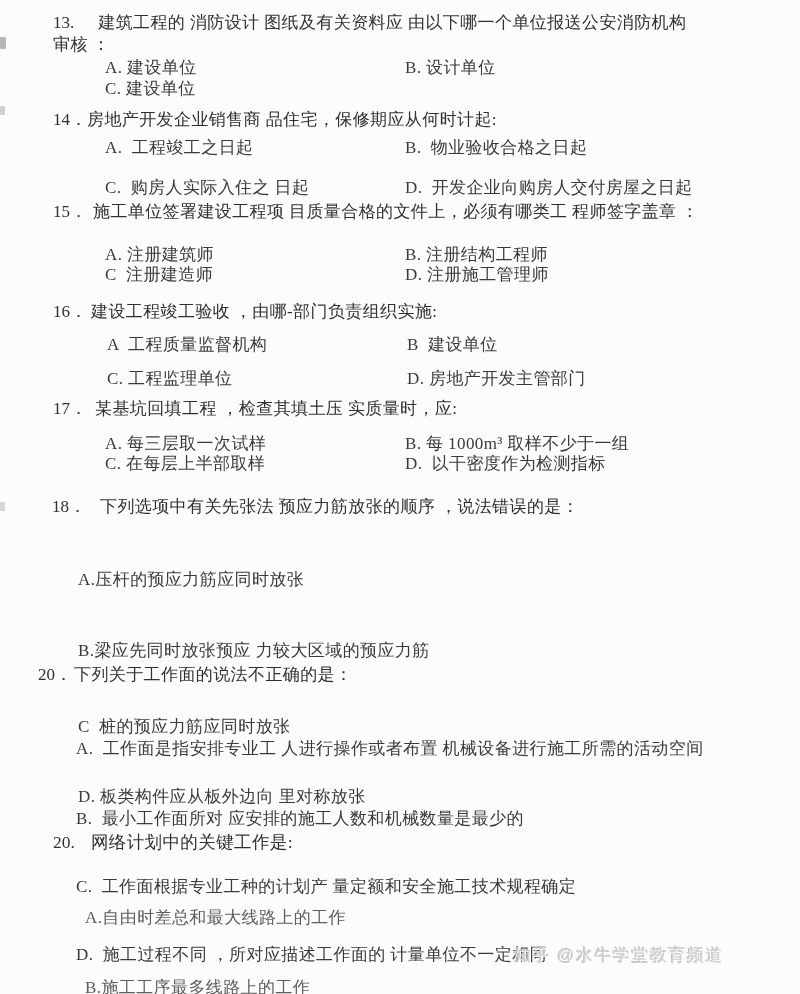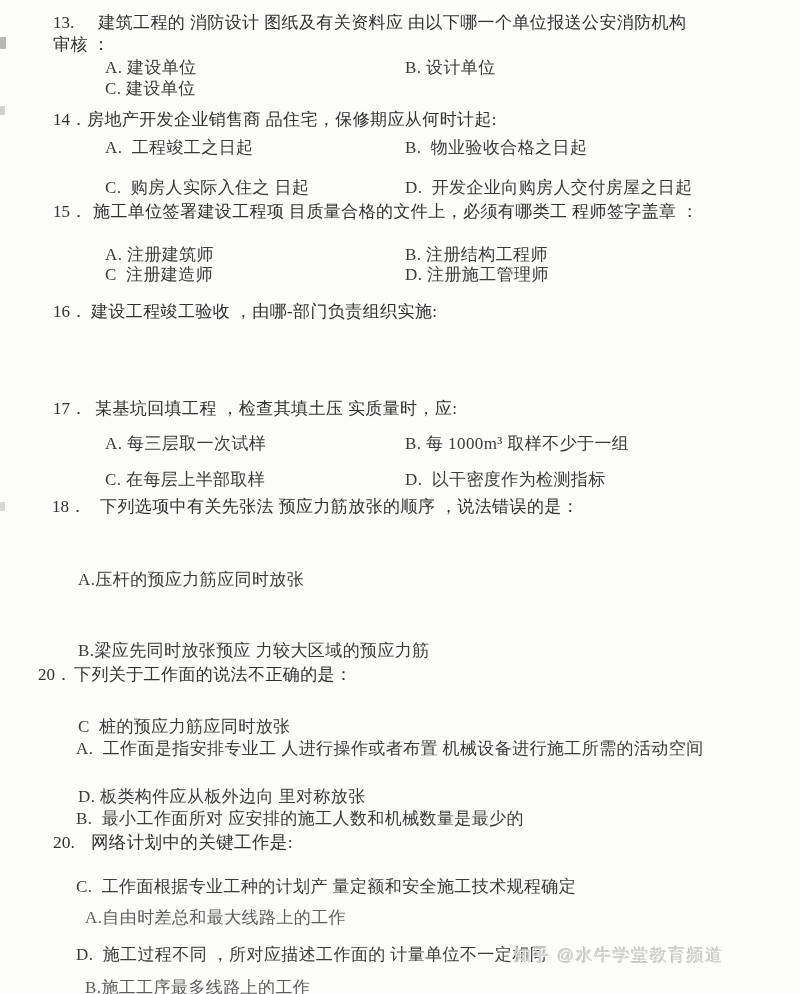"A 工程质量监督机构" div.opts { html: none -> <div> <div>A 工程质量监督机构</div> <div>B 建设单位</div> <div>C. 工程监理单位</div> <div>D. 房地产开发主管部门</div> </div> }
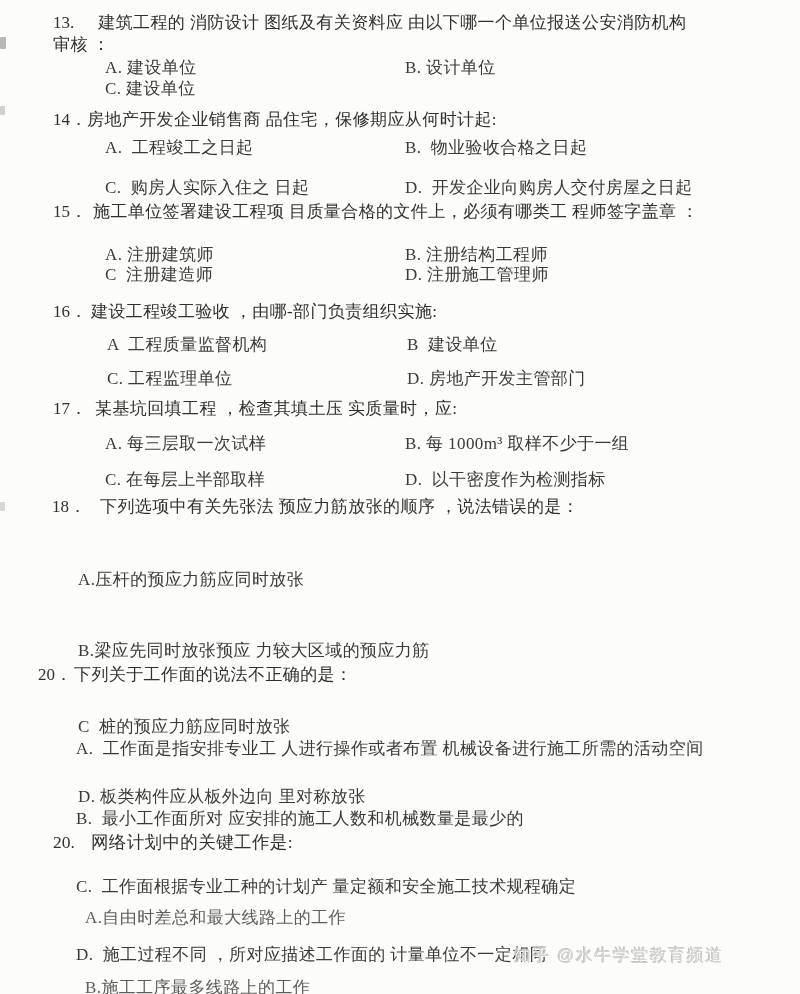"A. 每三层取一次试样" .q17 .opts { row-gap: 16px -> none }
